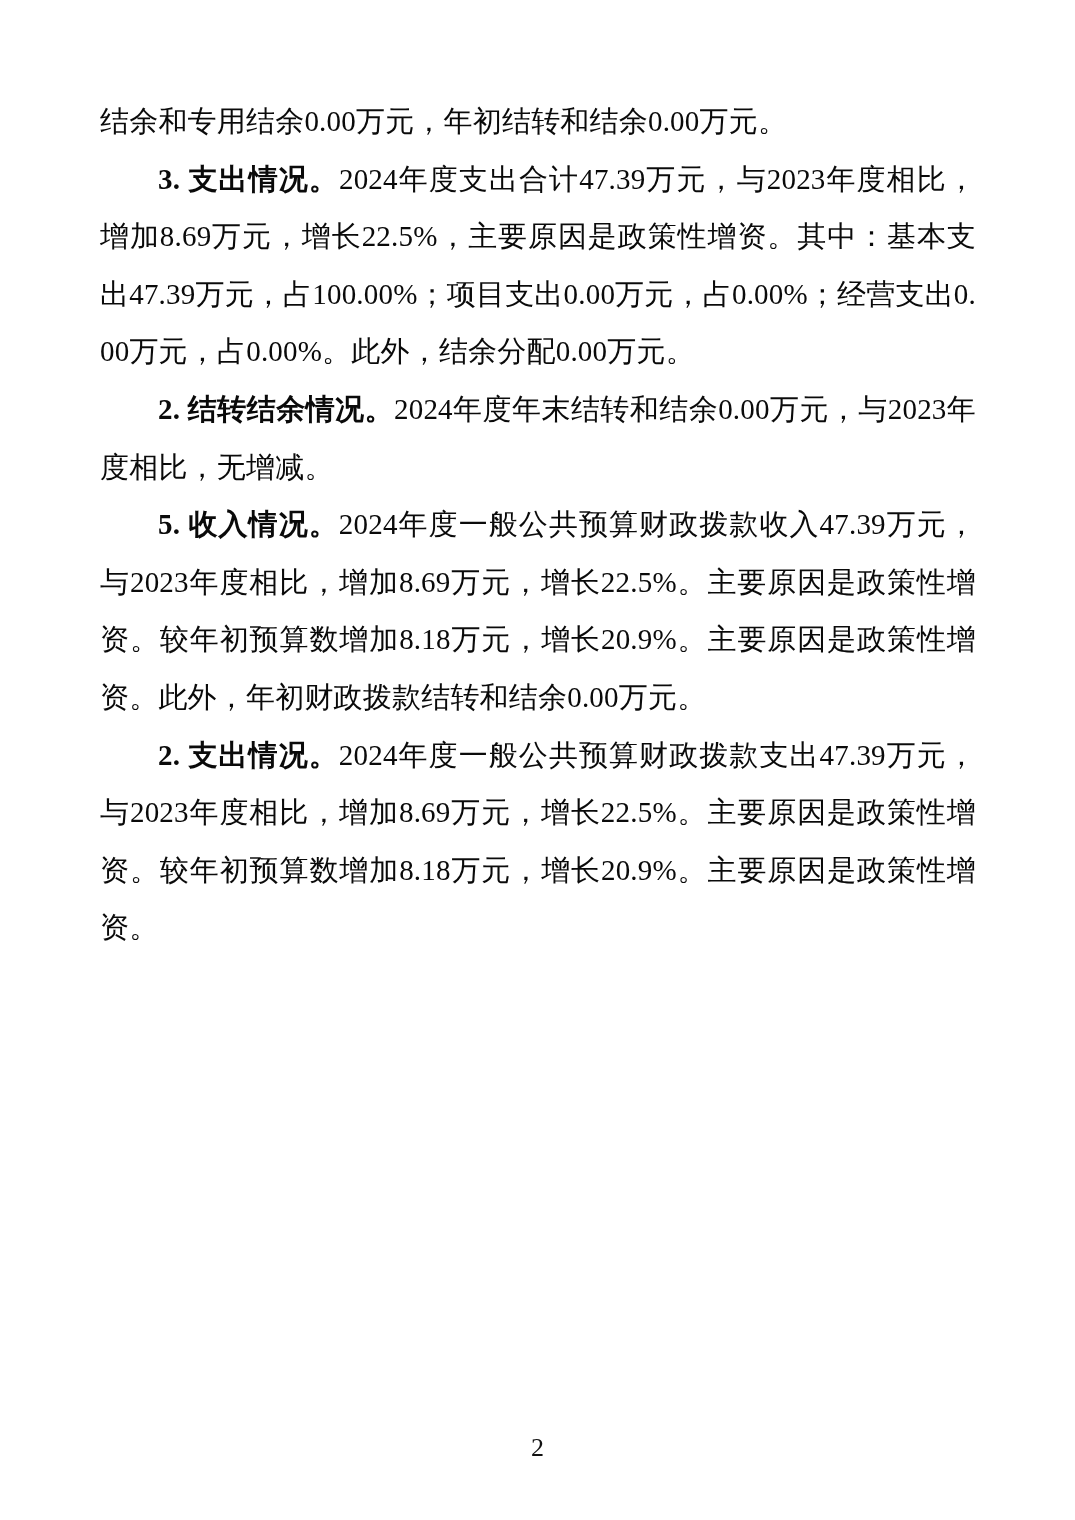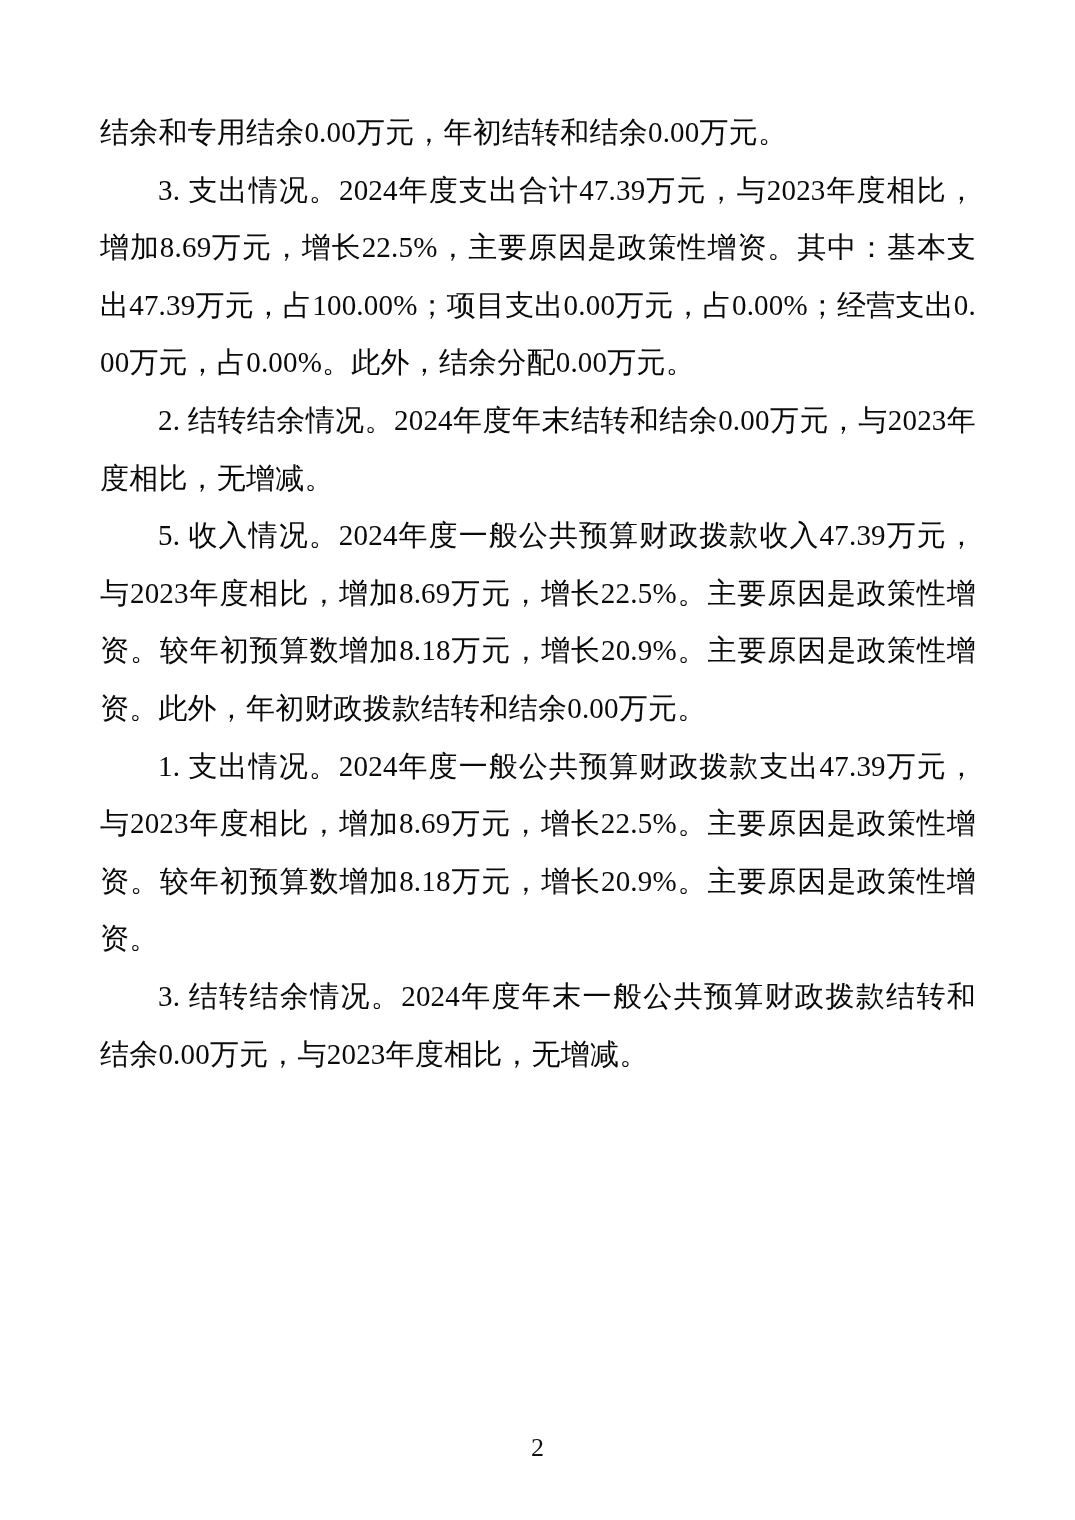"结余和专用结余0.00万元，年初结转和结余0.00万元。" .content { top: 104px -> 93px }
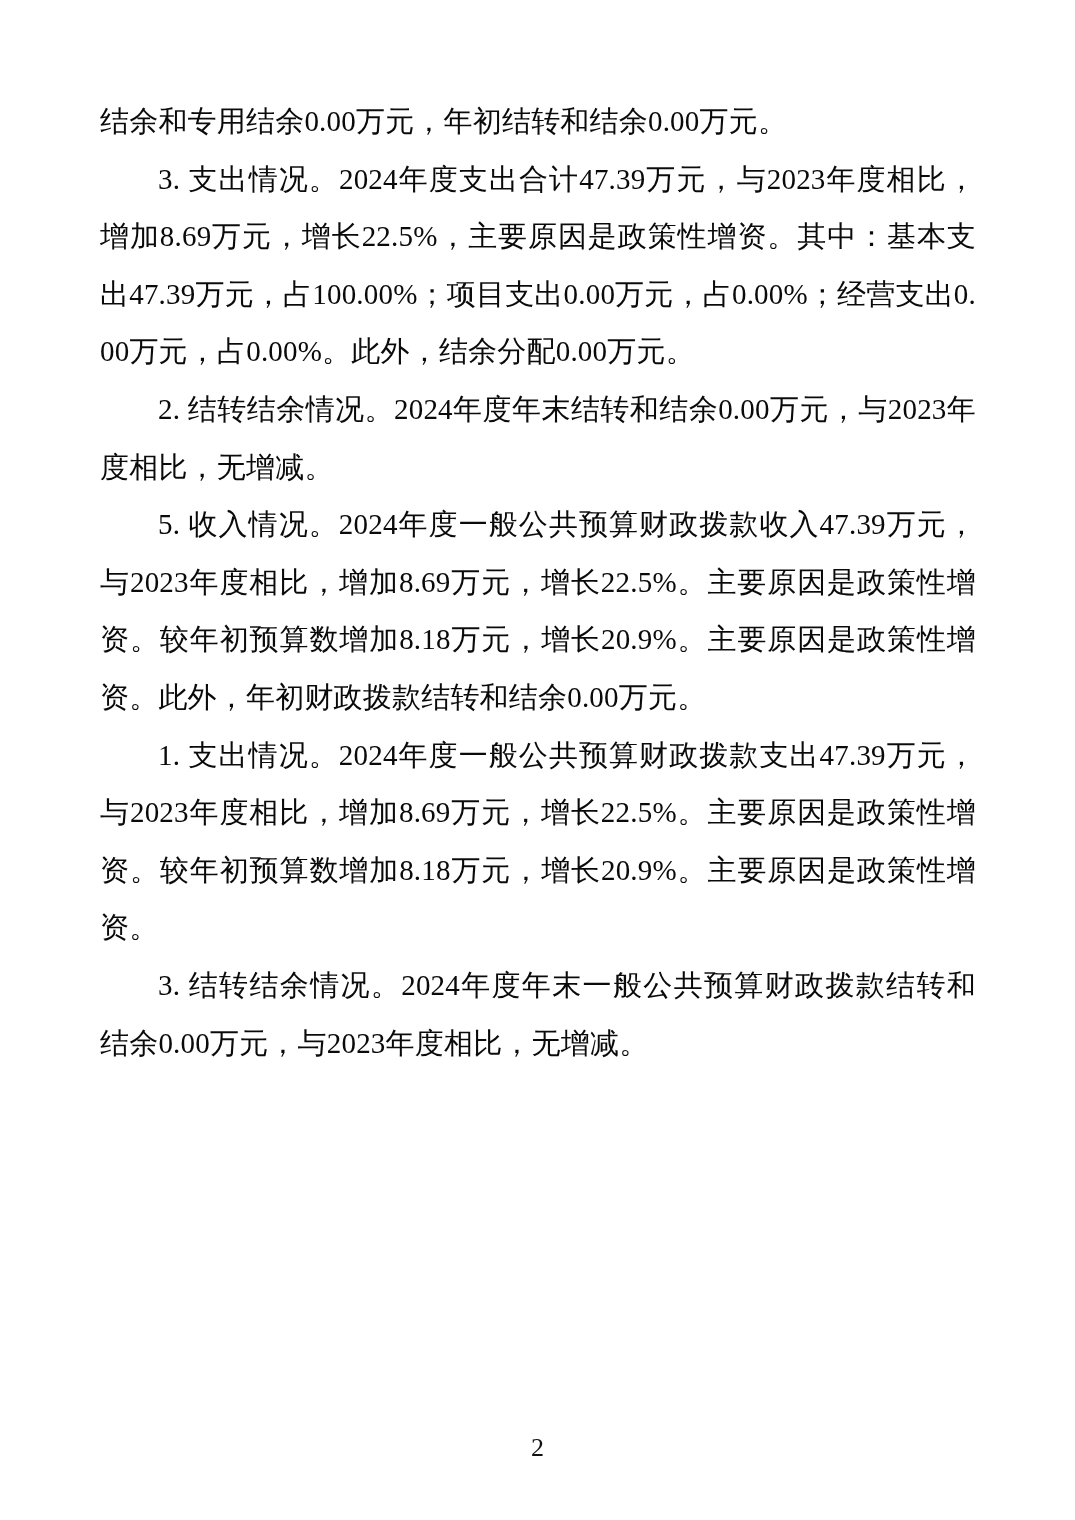"3. 支出情况。" .bold { font-weight: normal -> bold }
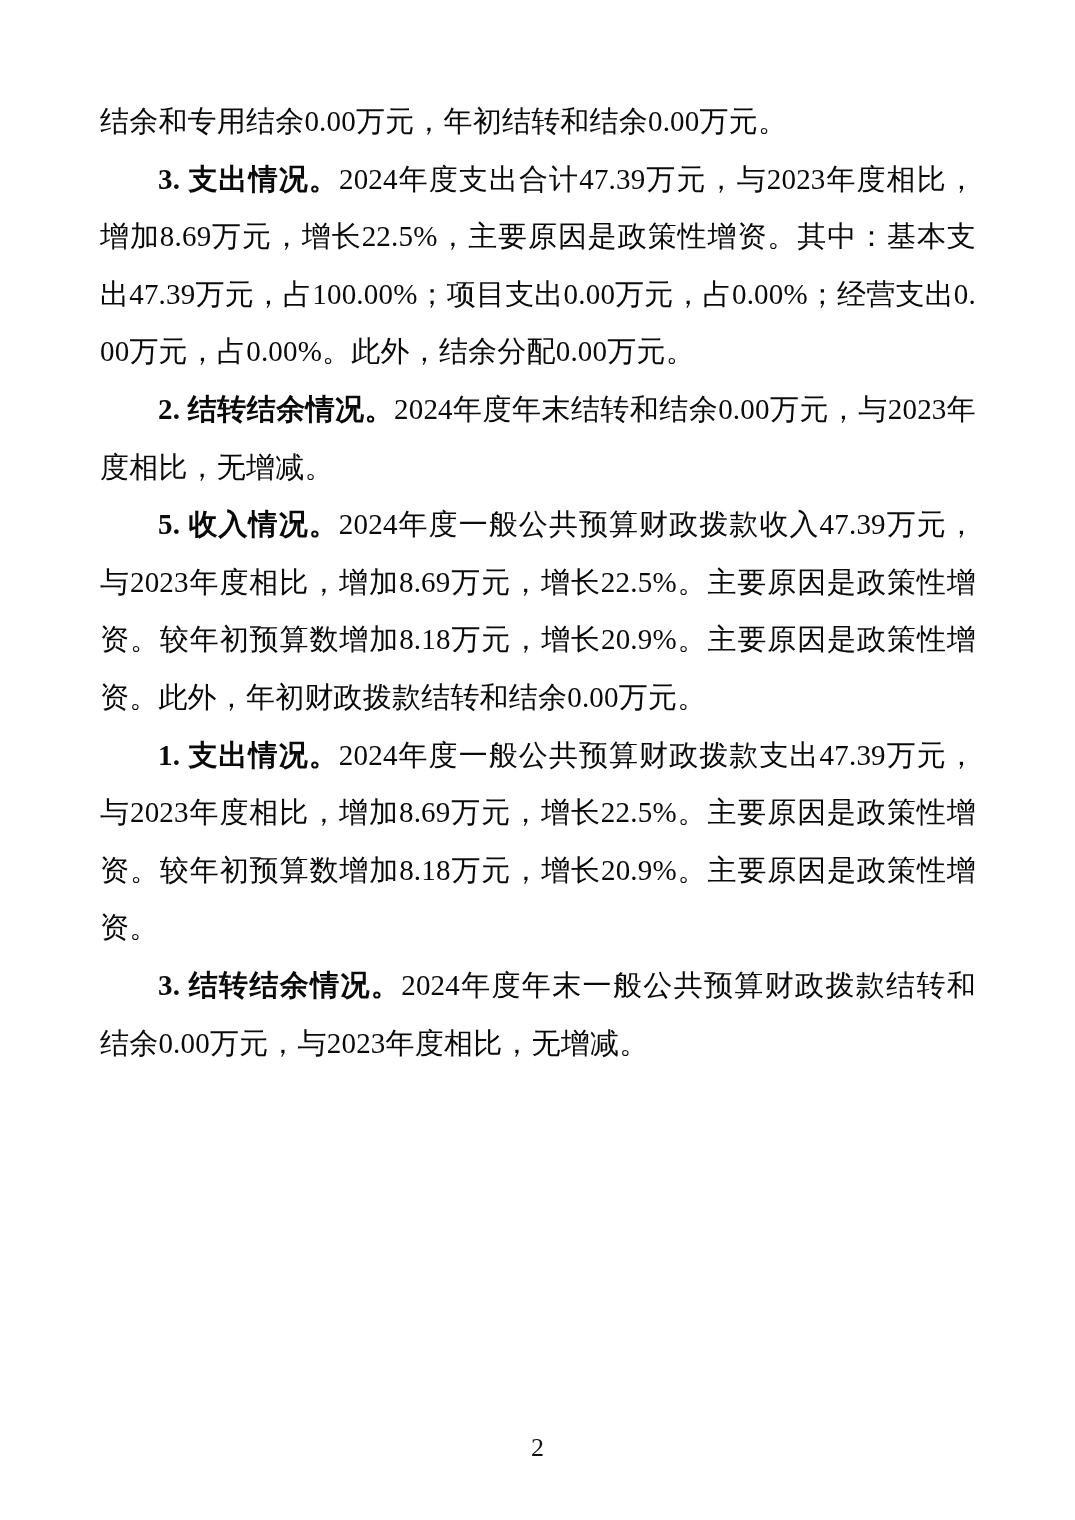"1. 支出情况。" span.bold { text: 1 -> 2 }
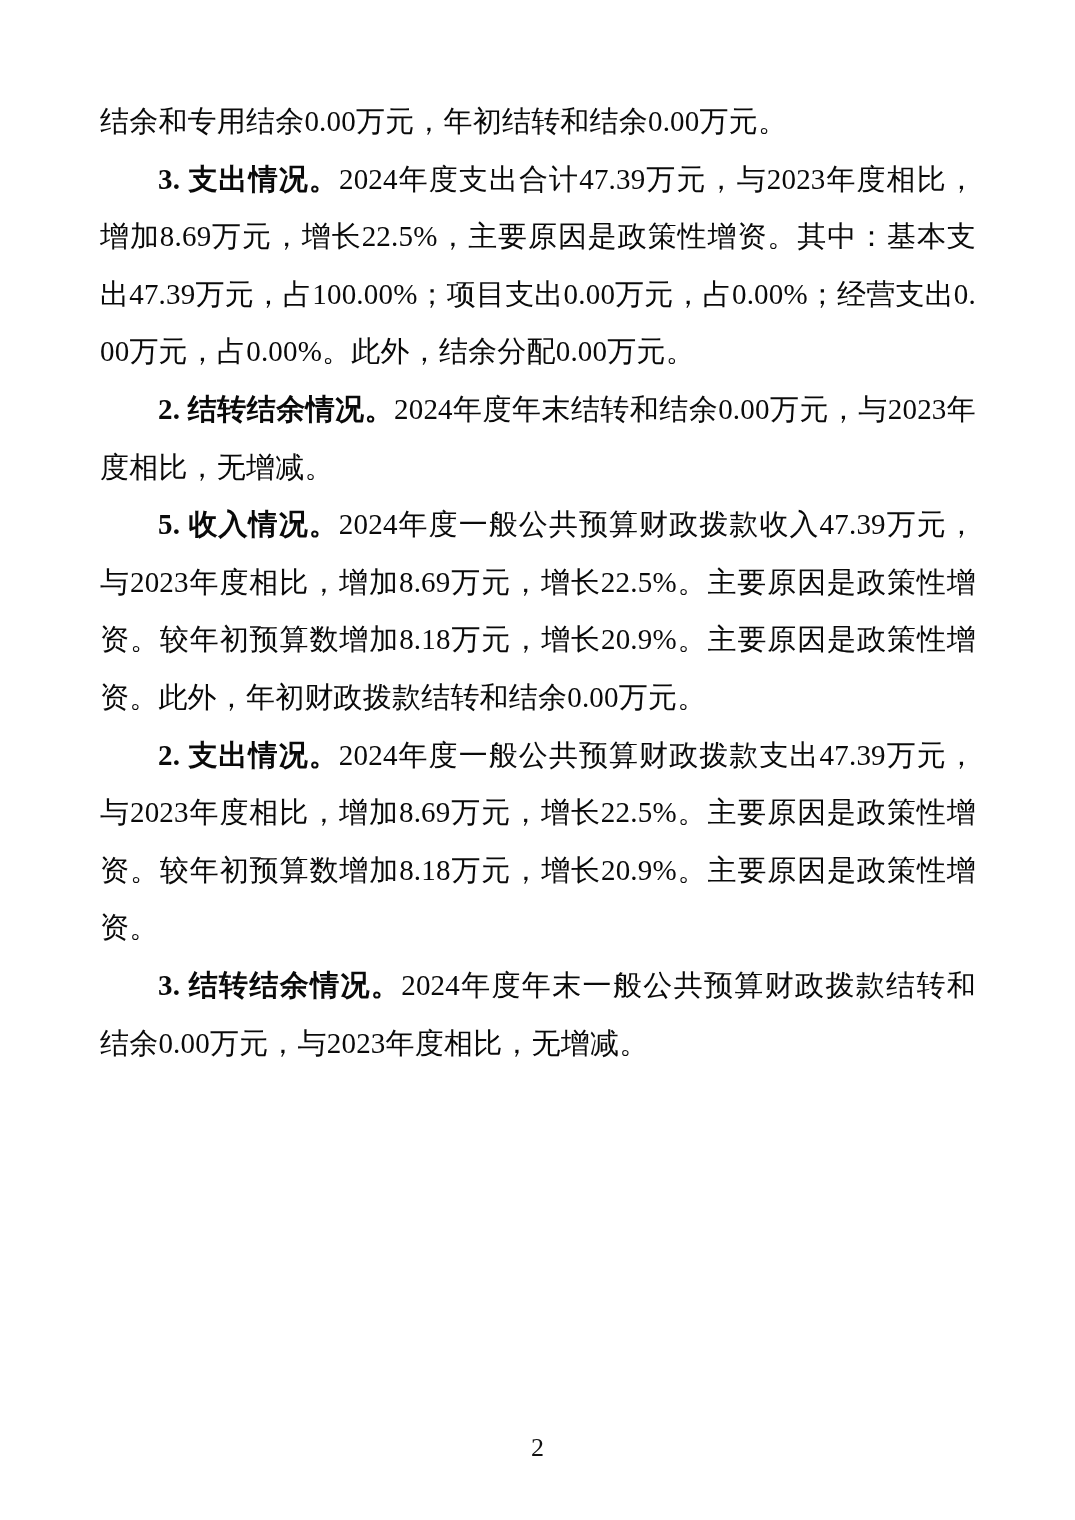"3. 结转结余情况。2024年度年末一般公共预算财政拨款结转和结余0.00万元，与2023年度相比，无增减。" p.para { html: <p><span>3. 结转结余情况。</span><span>2024年度年末一般公共预算财政拨款结转和结余0.00万元，与2023年度相比，无增减。</span></p> -> none }
